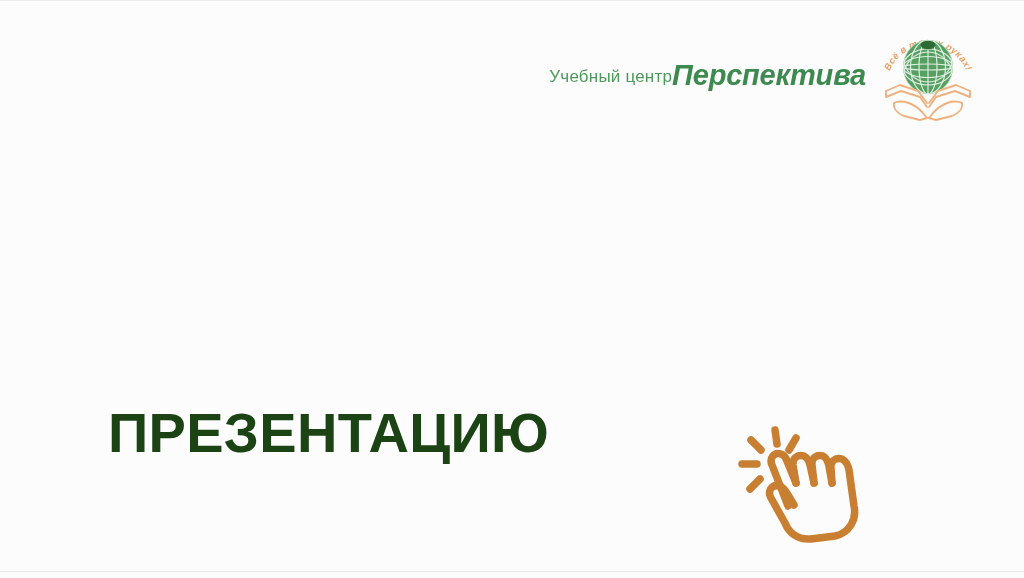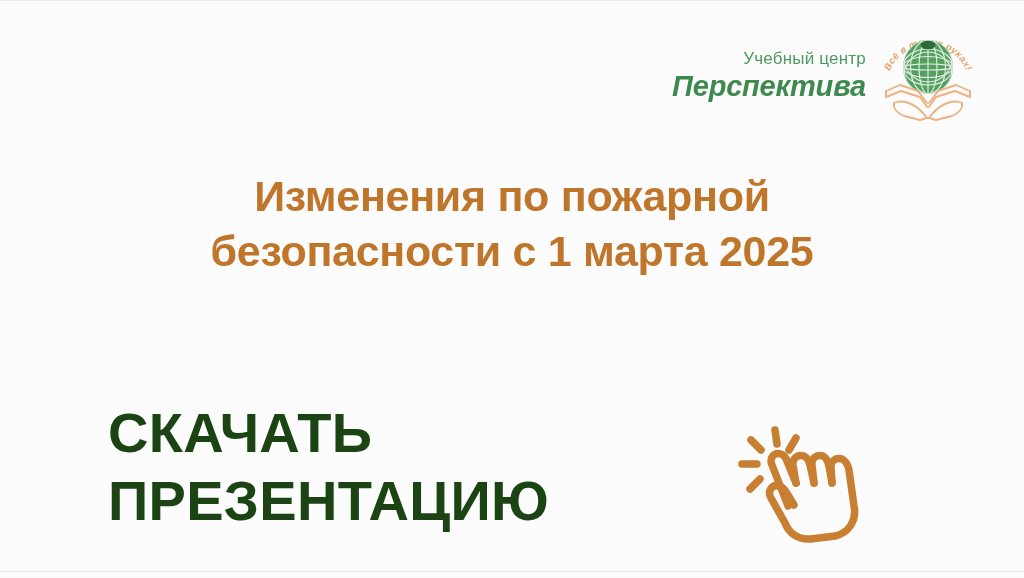"Учебный центр" .logo-wordmark { flex-direction: column -> row }
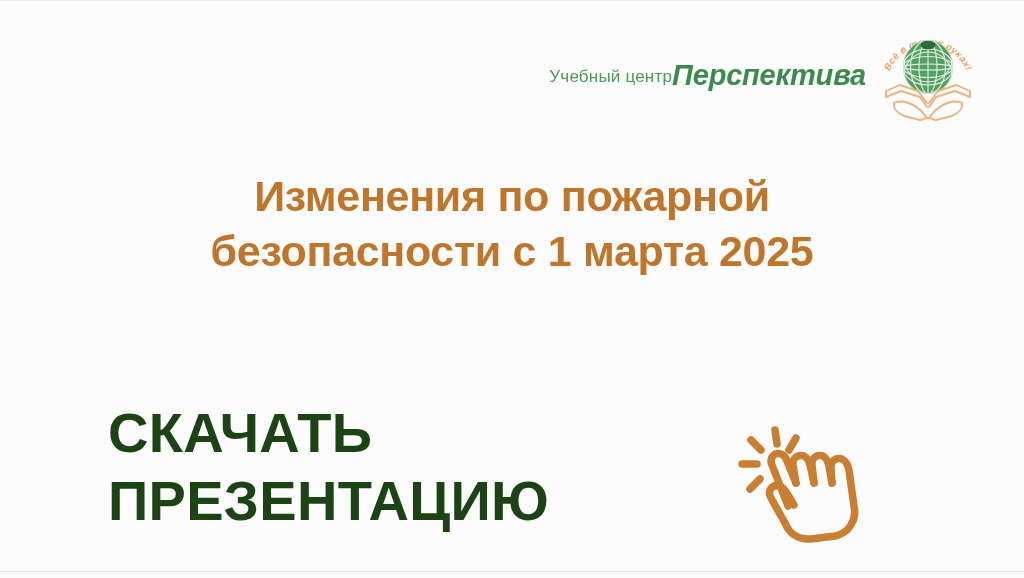"Изменения по пожарной" div.headline { html: <div> <span>Изменения по пожарной</span> <span>безопасности с 1 марта 2025</span> </div> -> none }
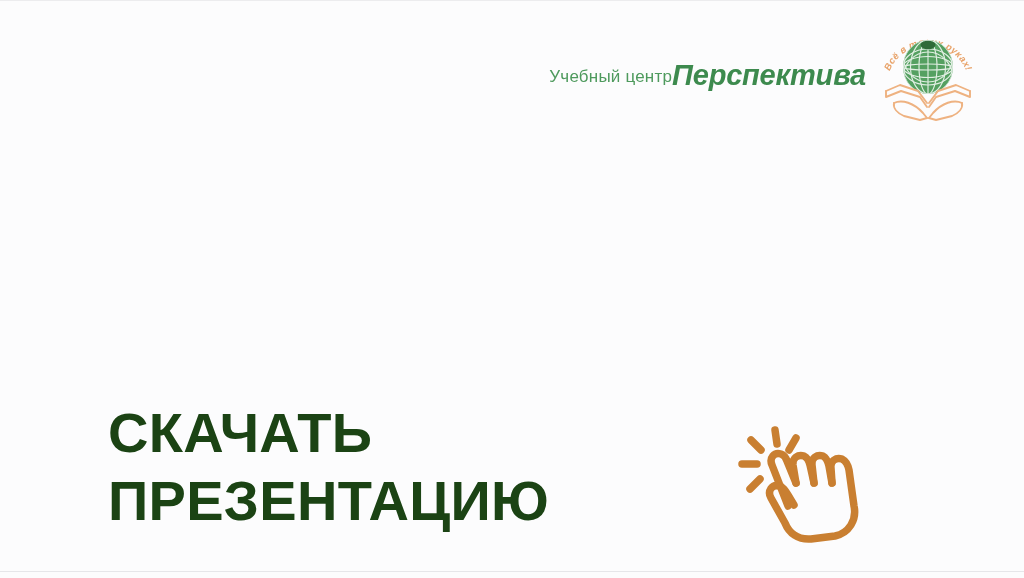"СКАЧАТЬ" span.cta-line { html: <span>СКАЧАТЬ</span> -> none }
